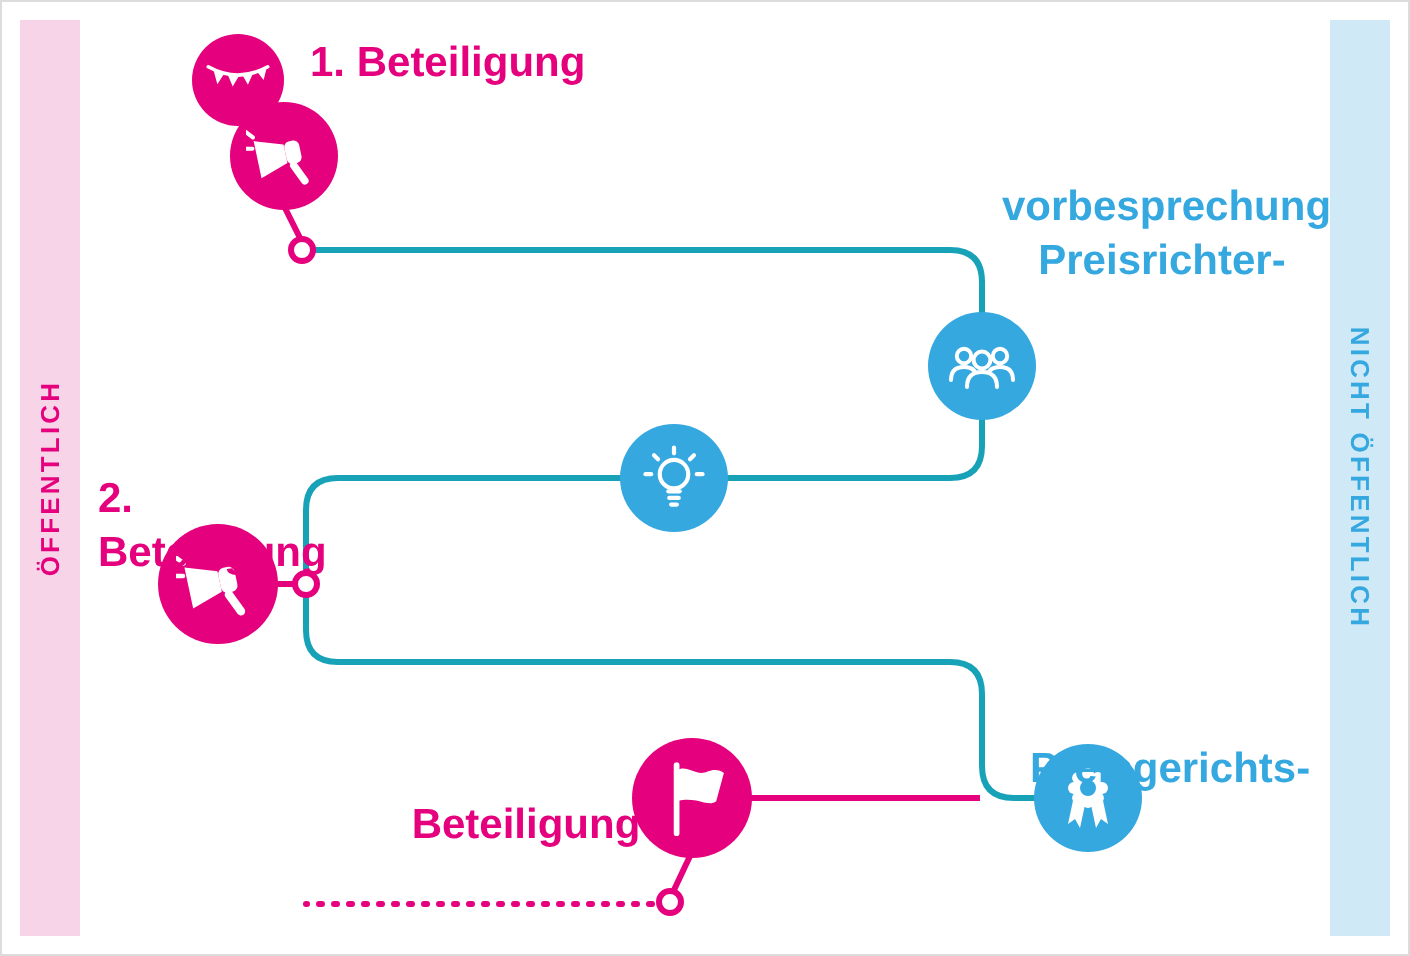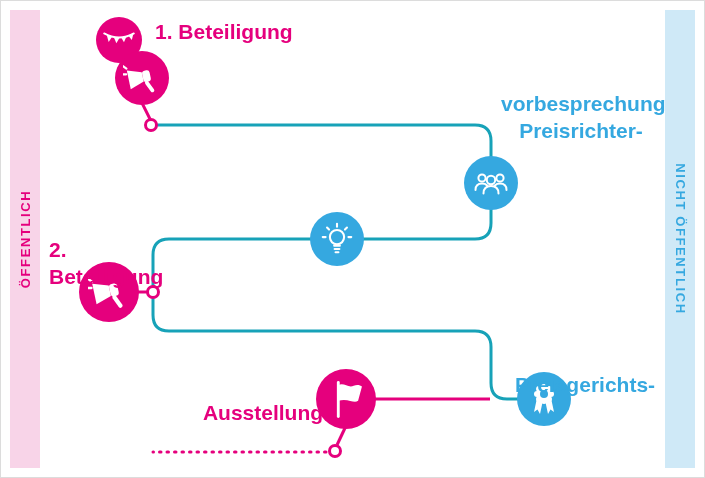"Ausstellung" span { text: Ausstellung -> Beteiligung }
